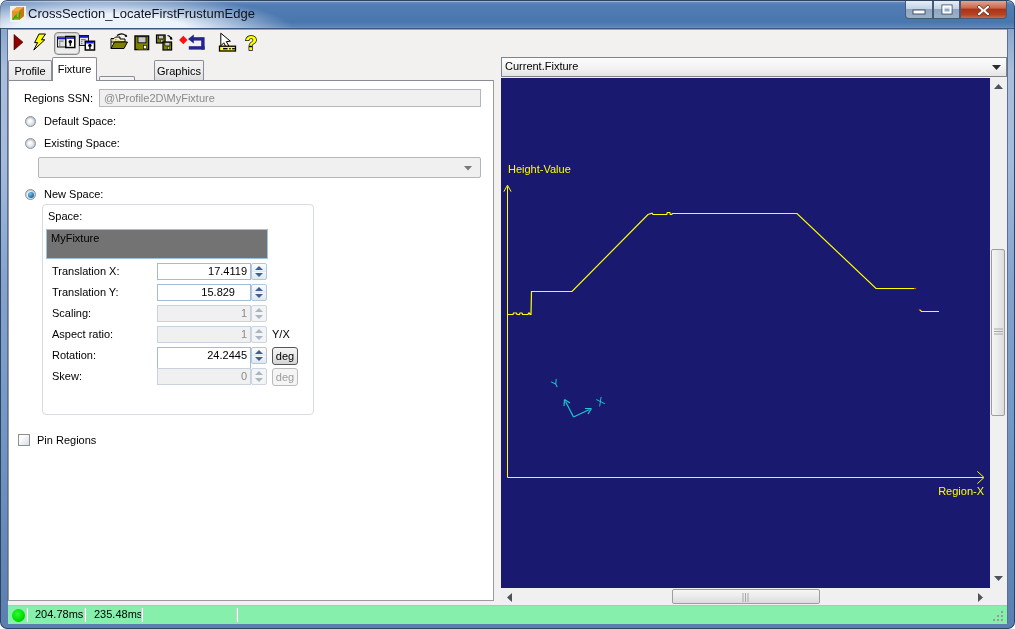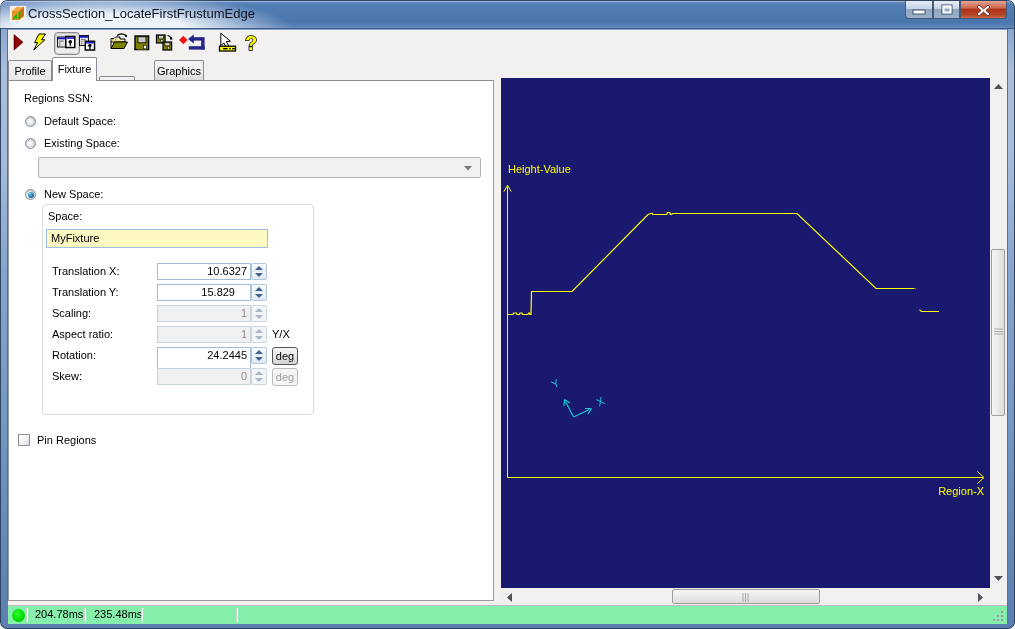"Current.Fixture" div { html: none -> <div> <span>Current.Fixture</span> <svg> <path></path> </svg> </div> }
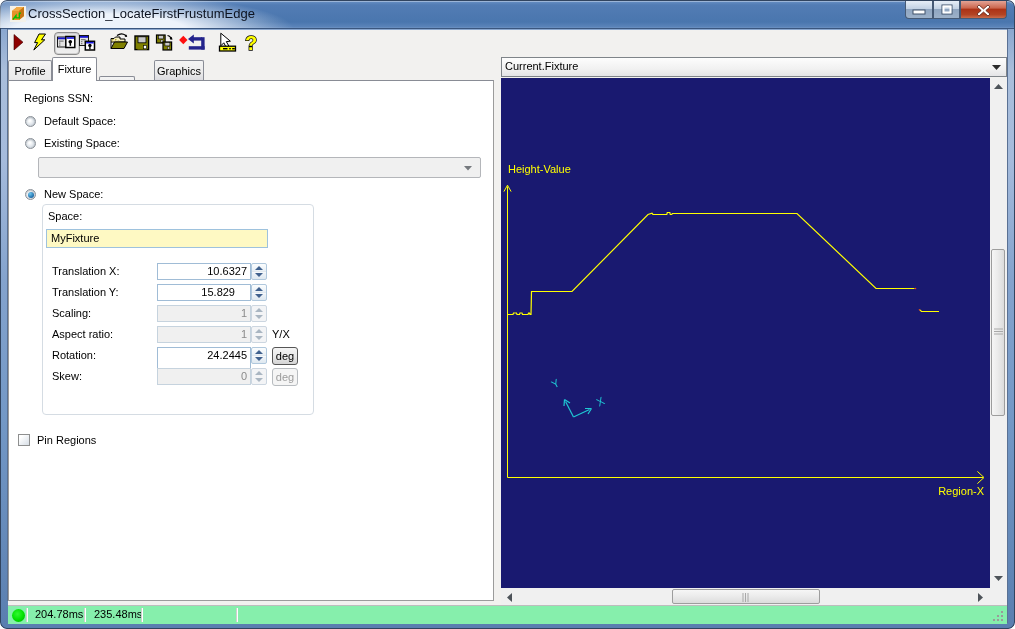"@\Profile2D\MyFixture" div.txtdis { html: none -> <div>@\Profile2D\MyFixture</div> }
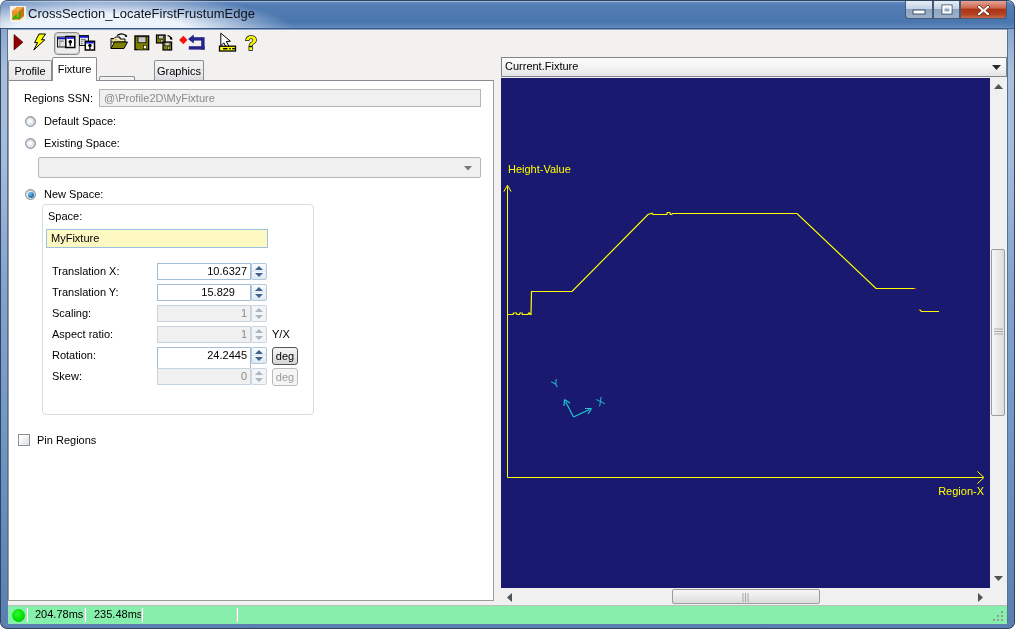"MyFixture" div.abs { background: #fef9c3 -> #737373; height: 19px -> 30px }
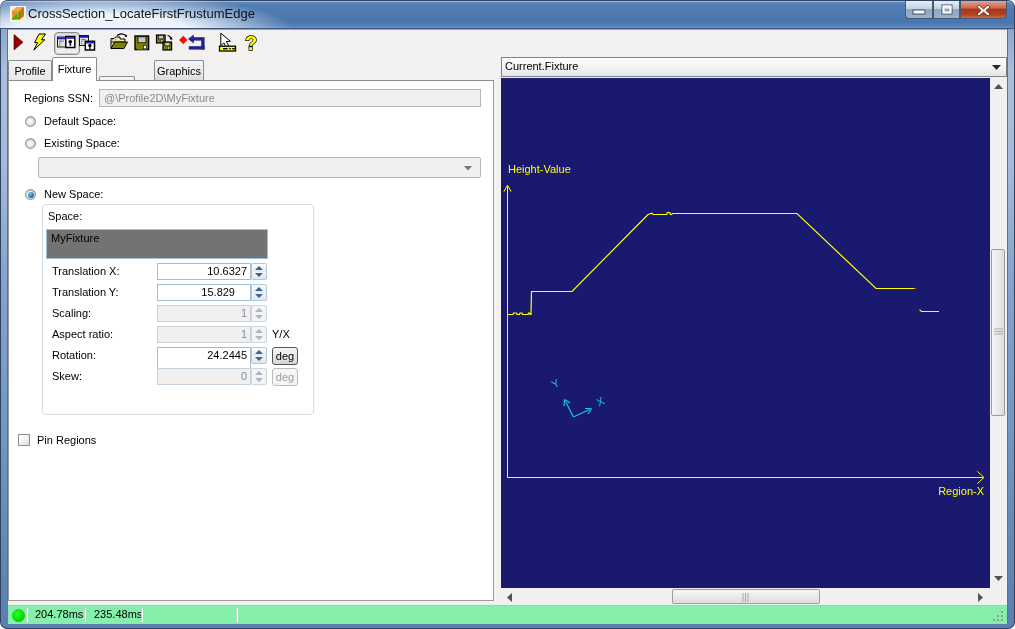"10.6327" div.spinedit { text: 10.6327 -> 17.4119 }
